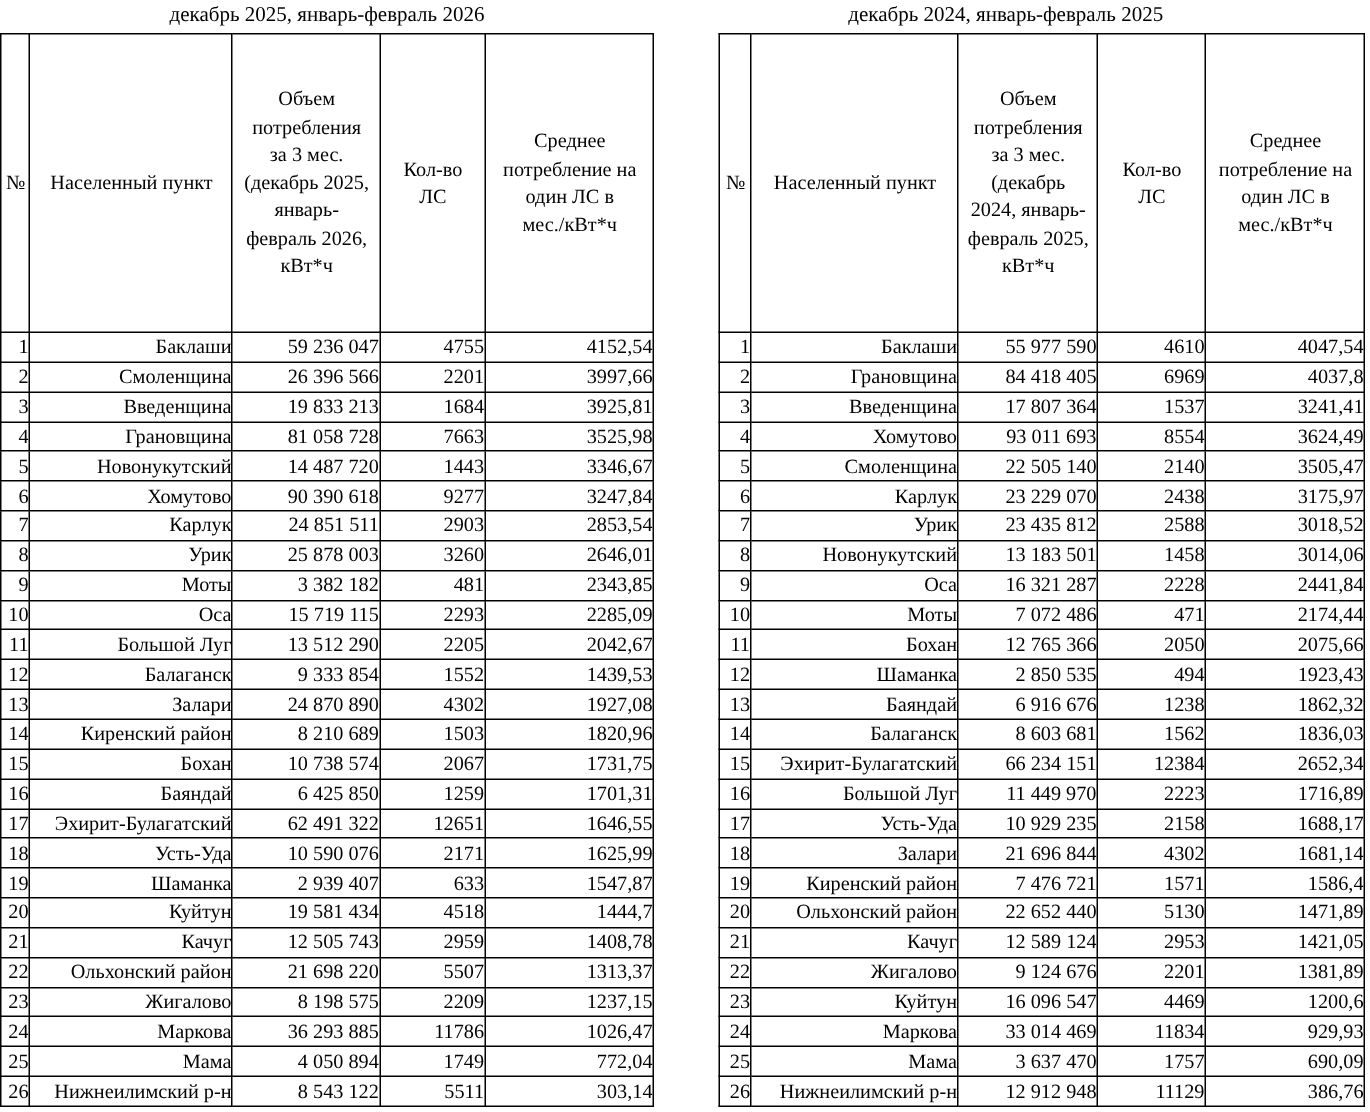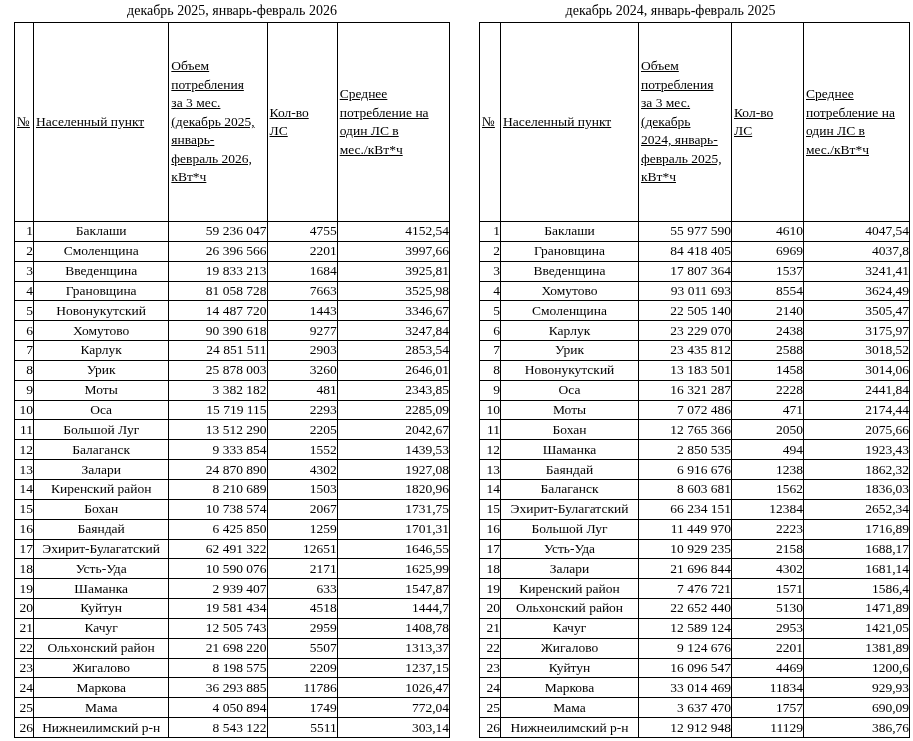"декабрь 2025, январь-февраль 2026" .tbl-wrap.left { left: 14px -> 0 }
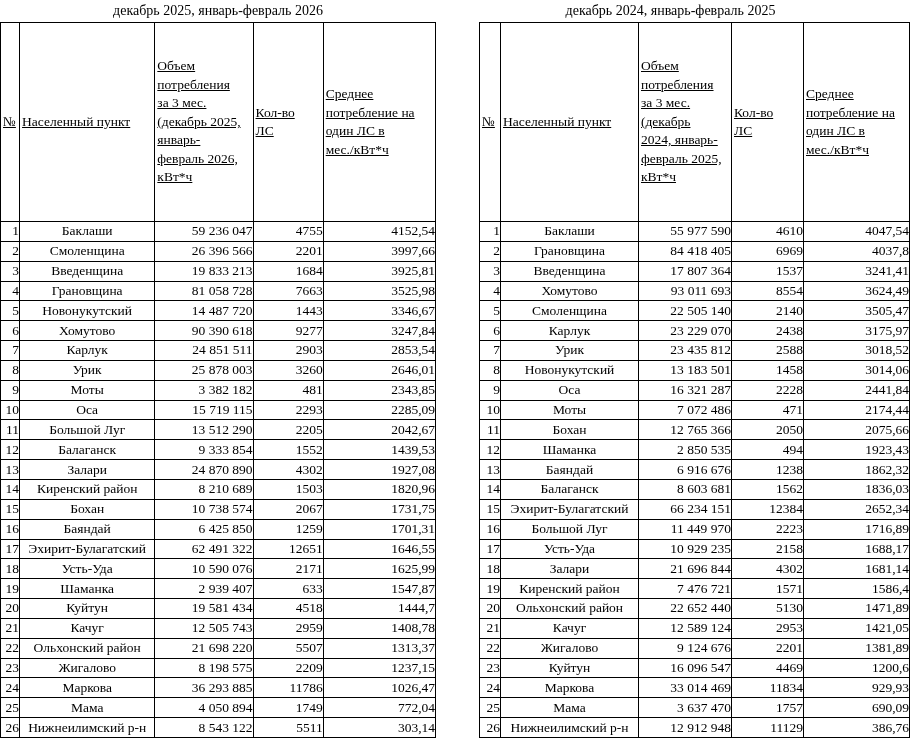"Объем" table.data th { text-align: left -> center; text-decoration: underline -> none }
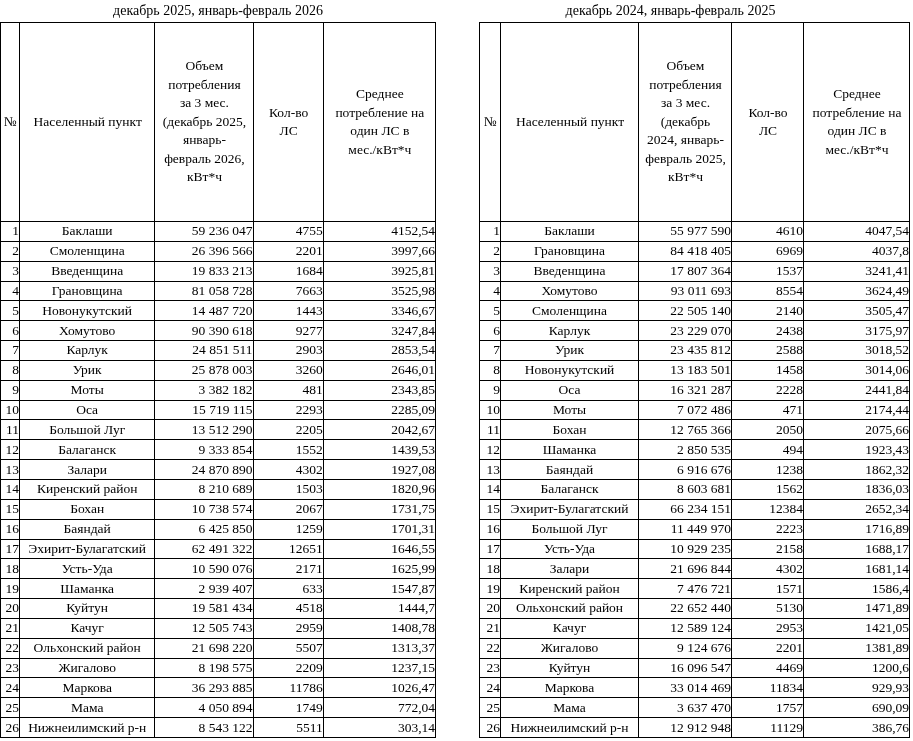"Баклаши" td.c-name { text-align: center -> right }
